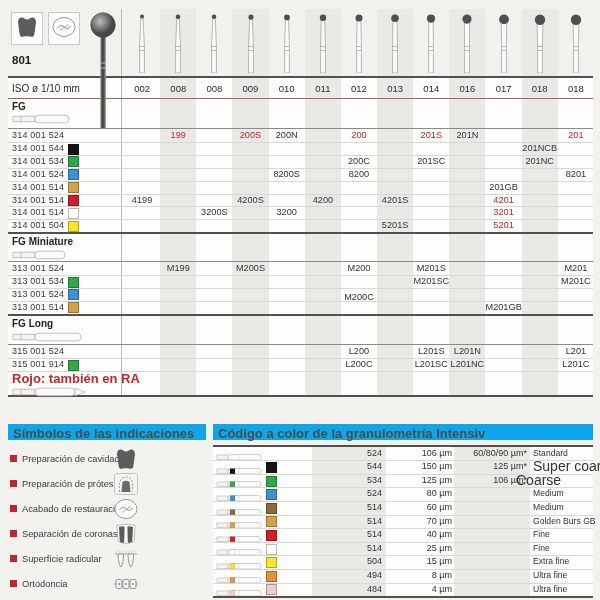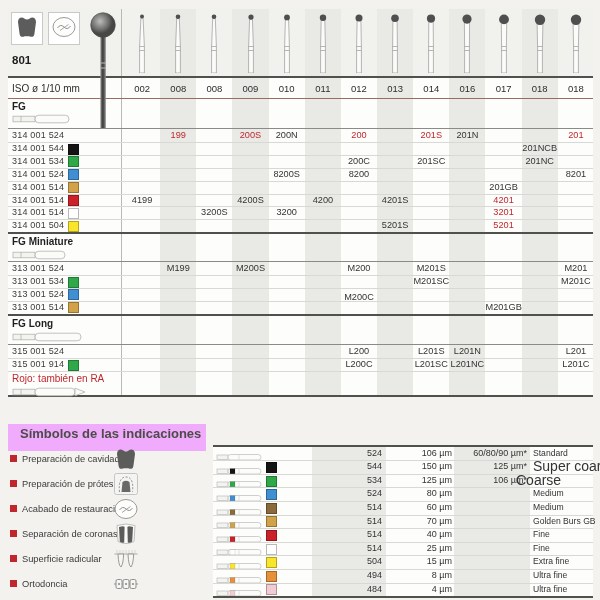"Rojo: también en RA" .note-red { font-size: 10px -> 13px; font-weight: normal -> bold }
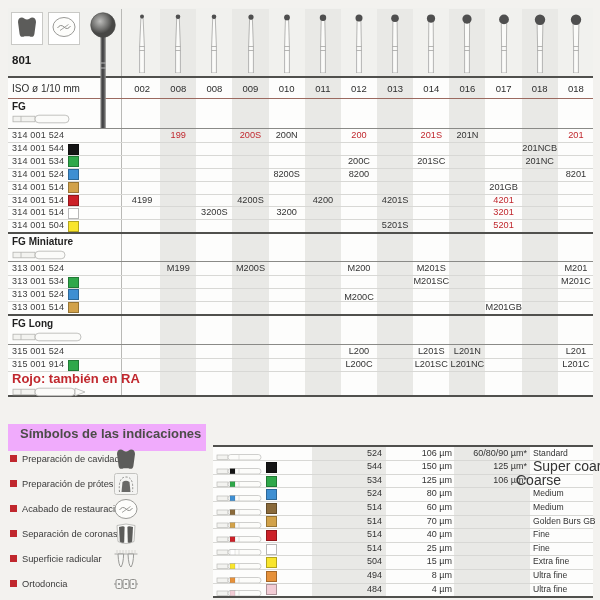"Símbolos de las indicaciones" .band { background: #f0abfc -> #0ea5e9; height: 27px -> 16px; padding-left: 12px -> 5px }
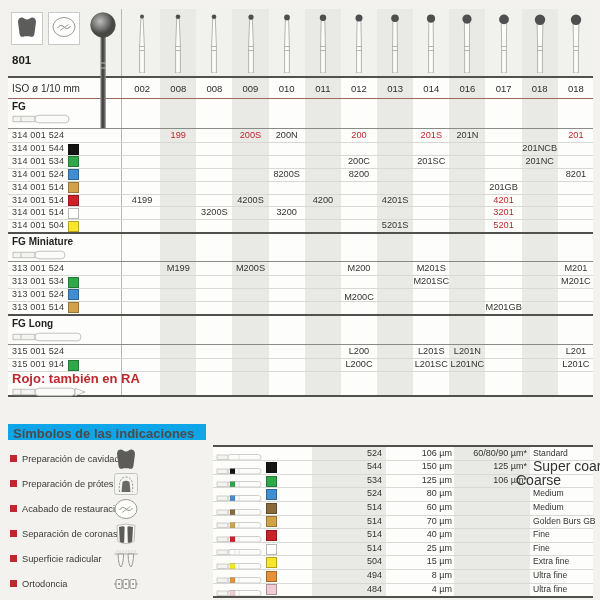"Código a color de la" div.band { html: none -> <div>Código a color de la granulometría Intensiv</div> }
